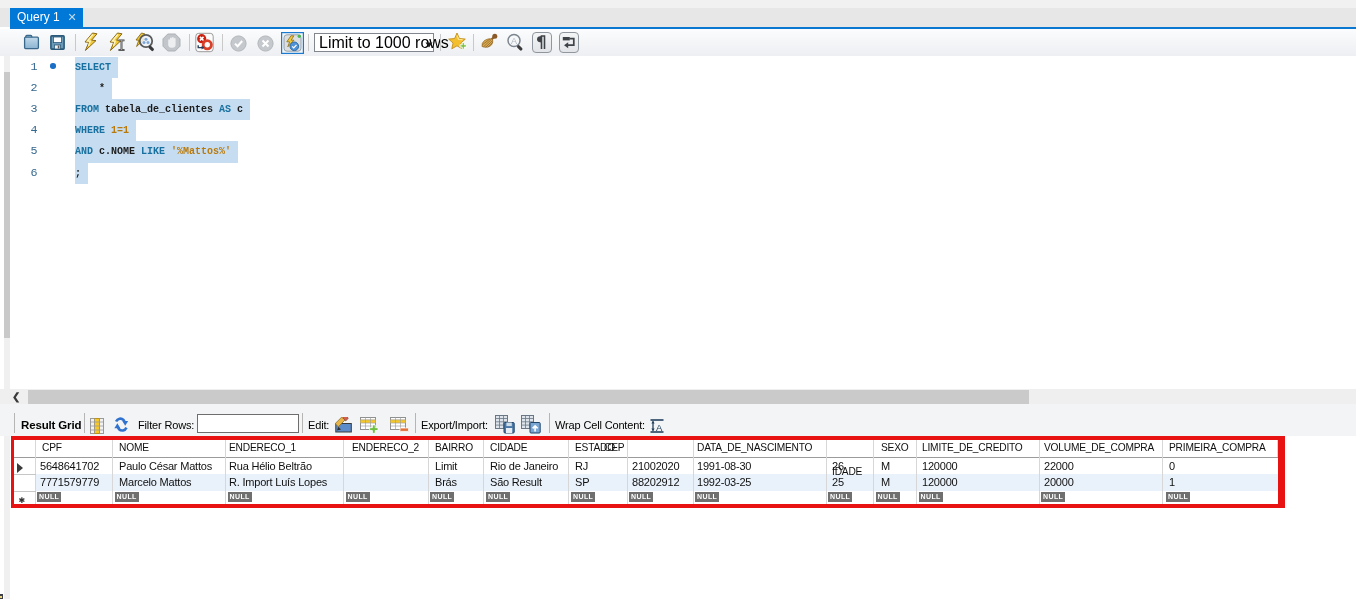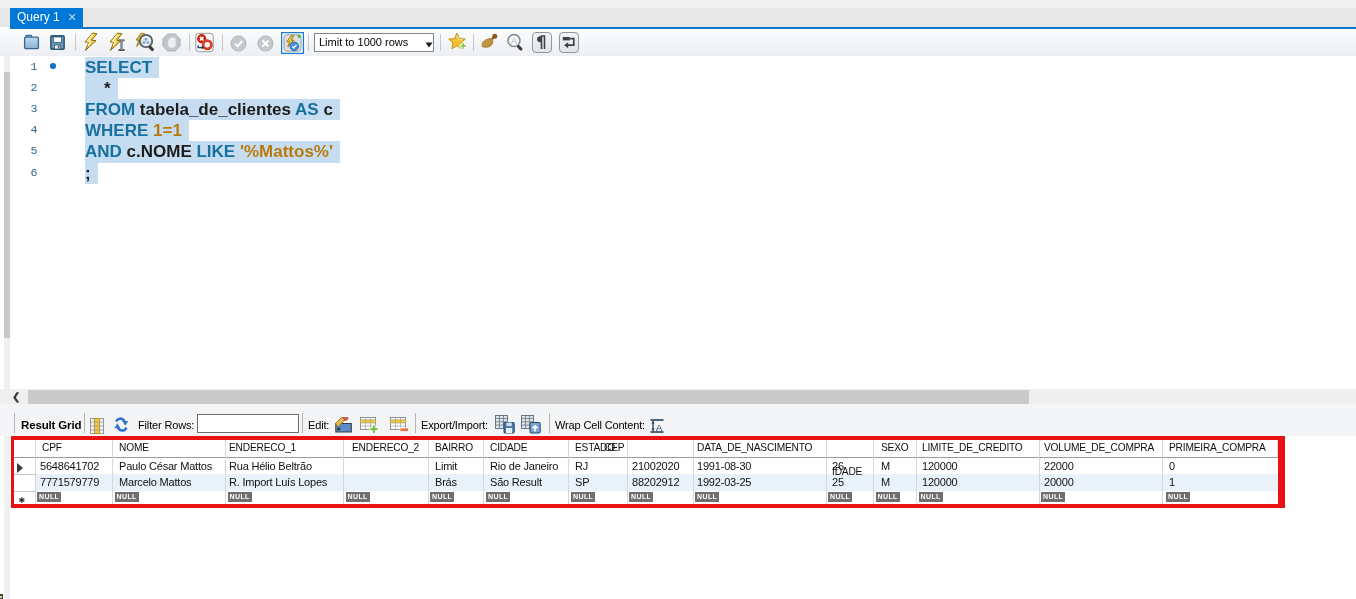"Limit to 1000 rows" div.abs { font-size: 11px -> 16px }
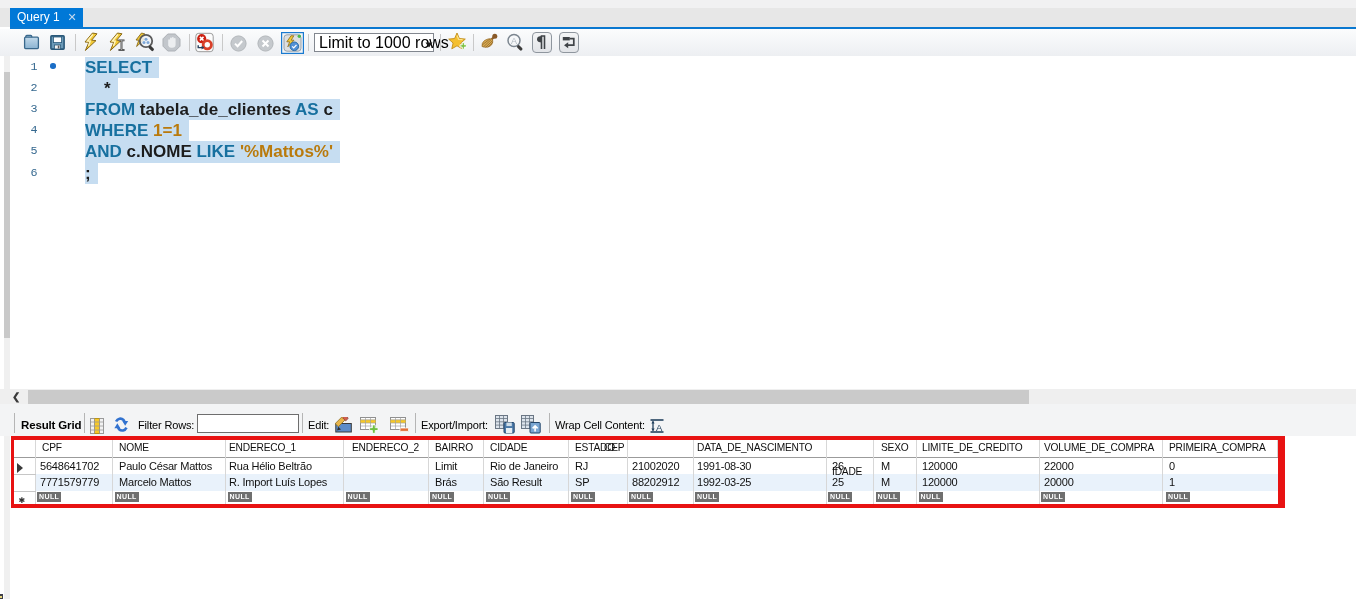"SELECT" .codeline { font-family: Liberation Sans, sans-serif -> Liberation Mono, monospace; font-size: 17px -> 10px; left: 85px -> 75px }
